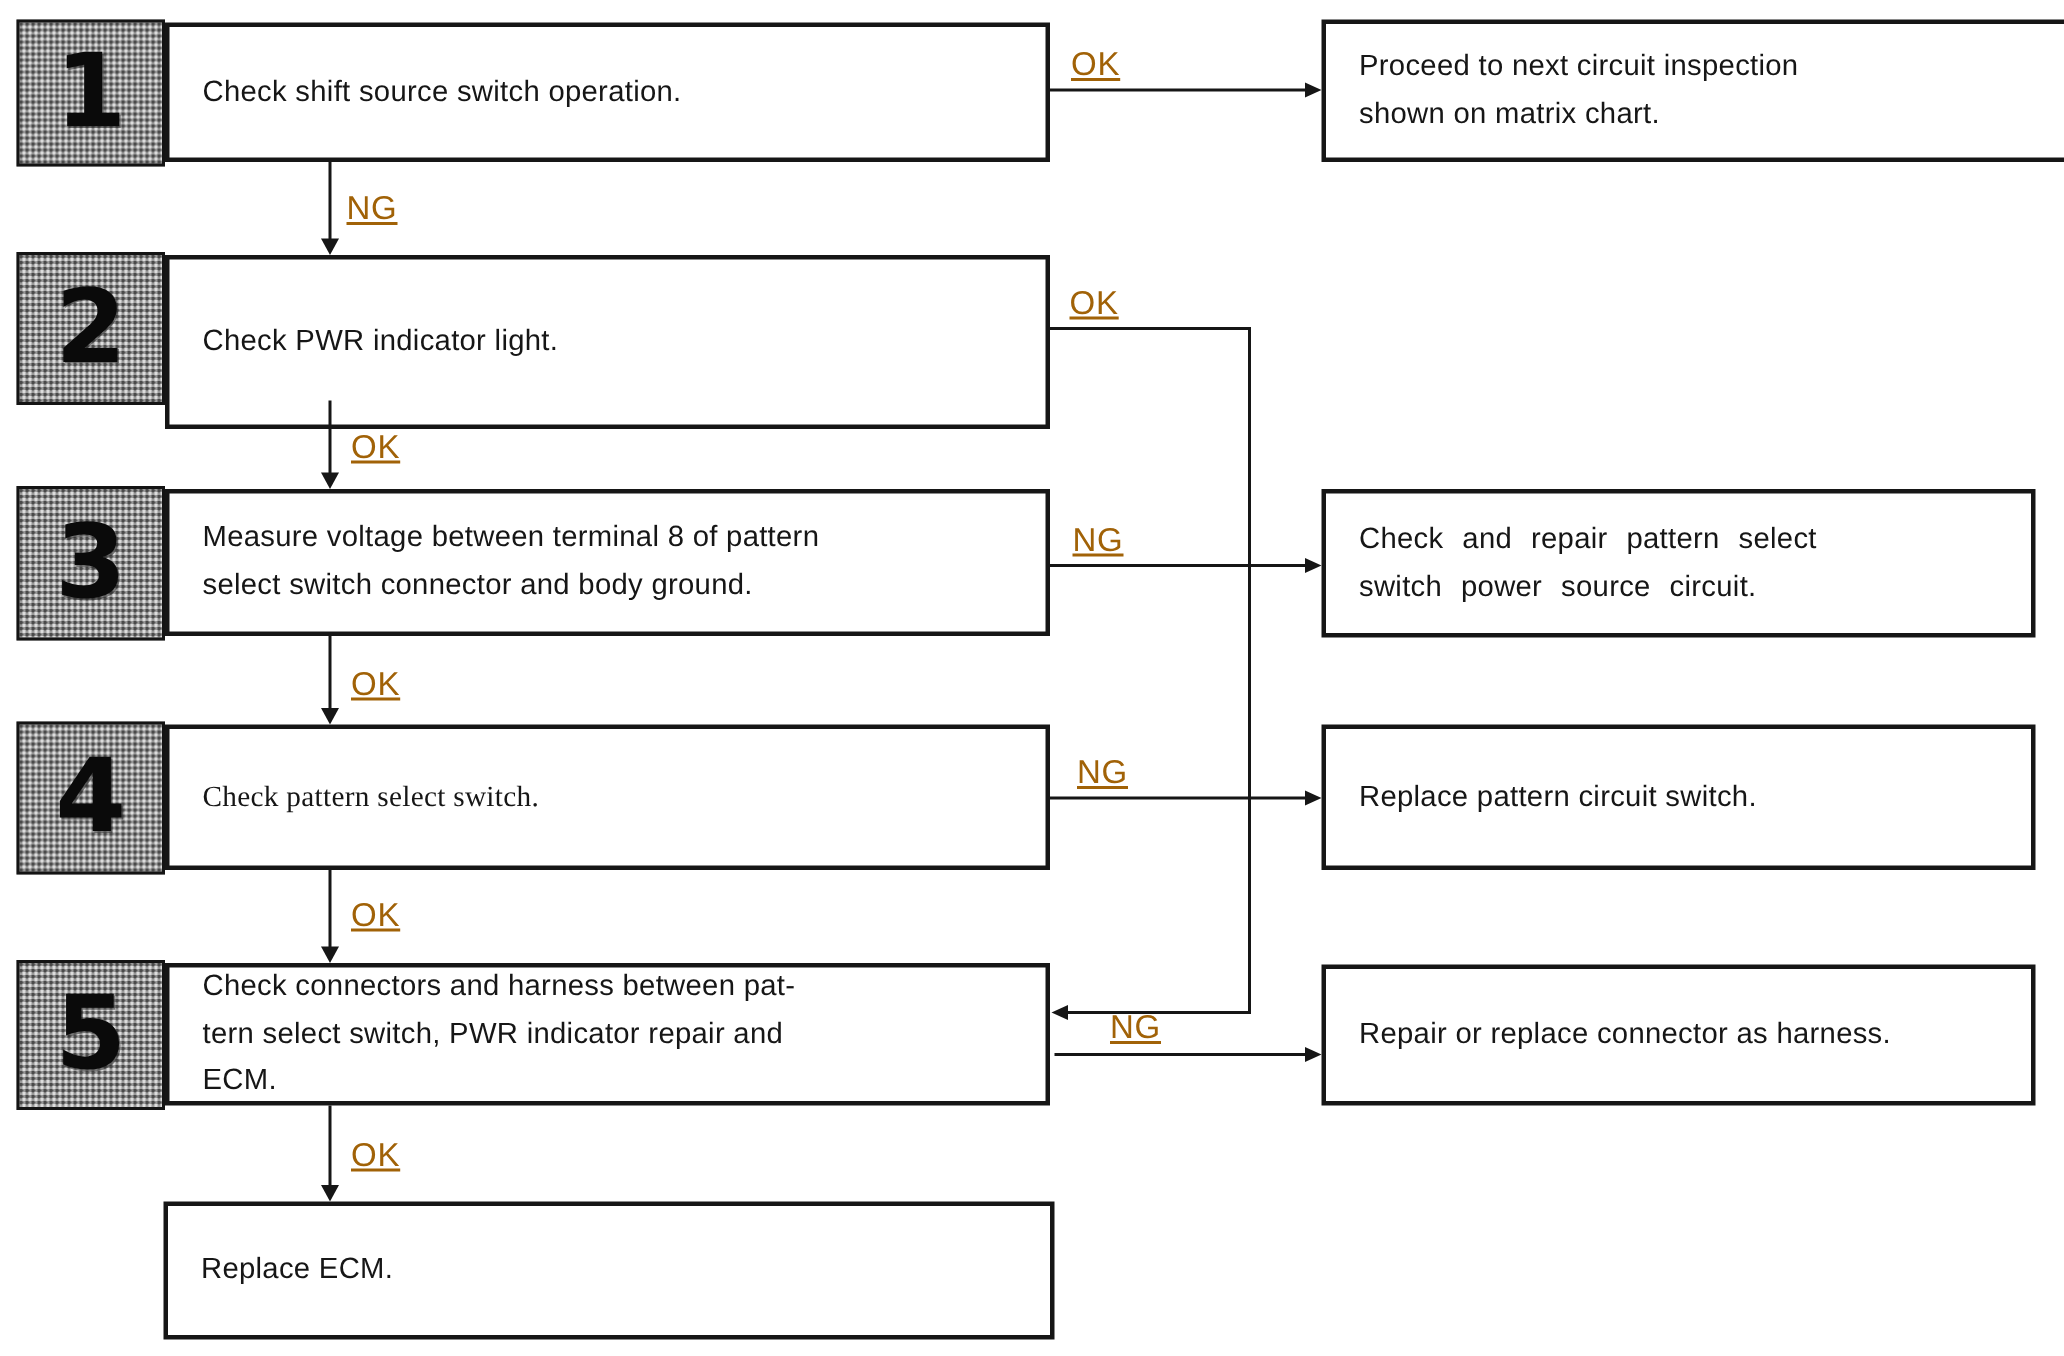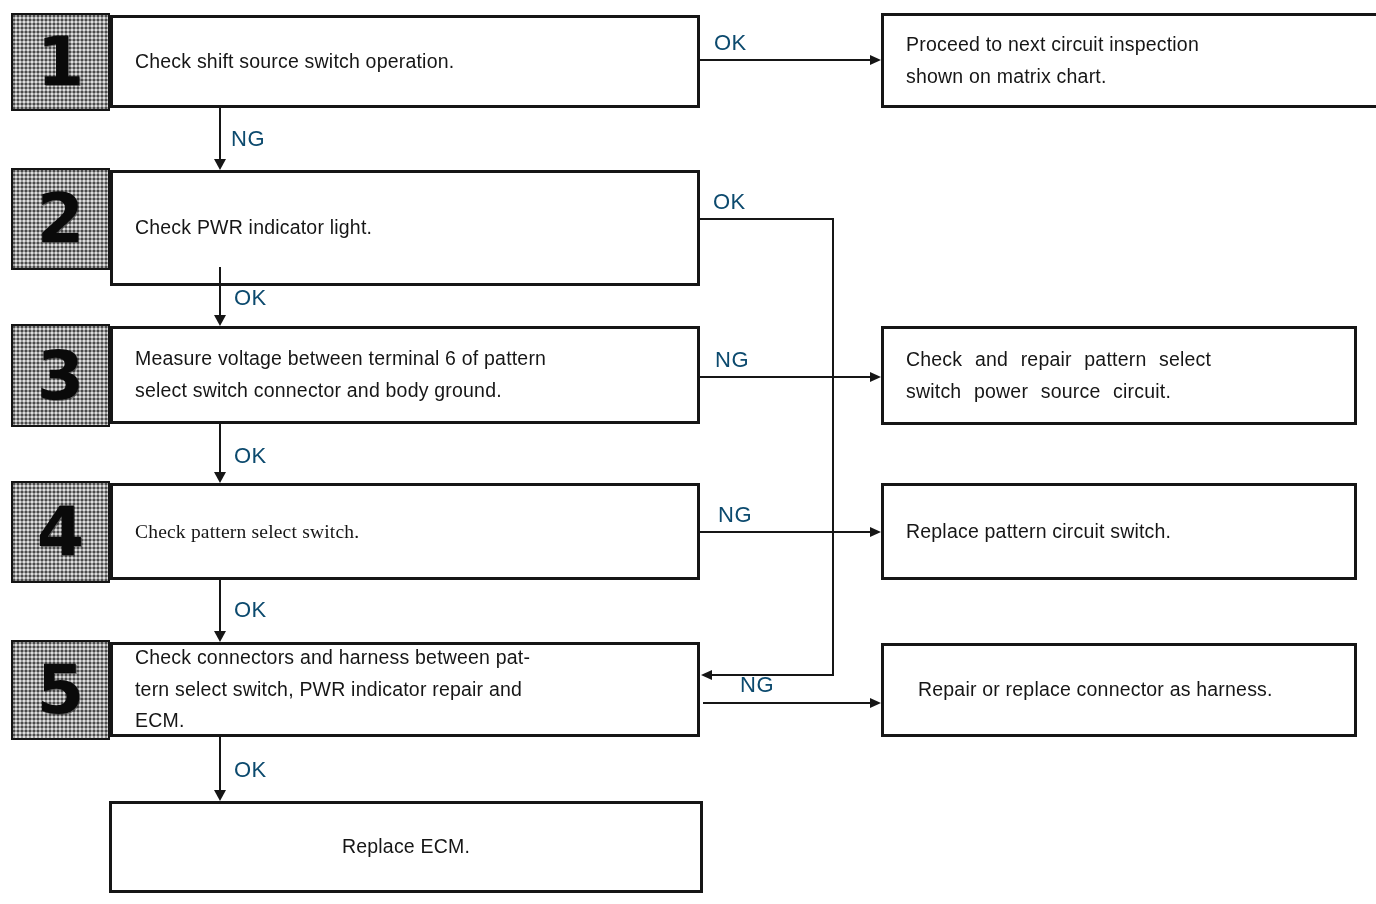"OK" .elabel { color: #0c4a6e -> #a16207; text-decoration: none -> underline }
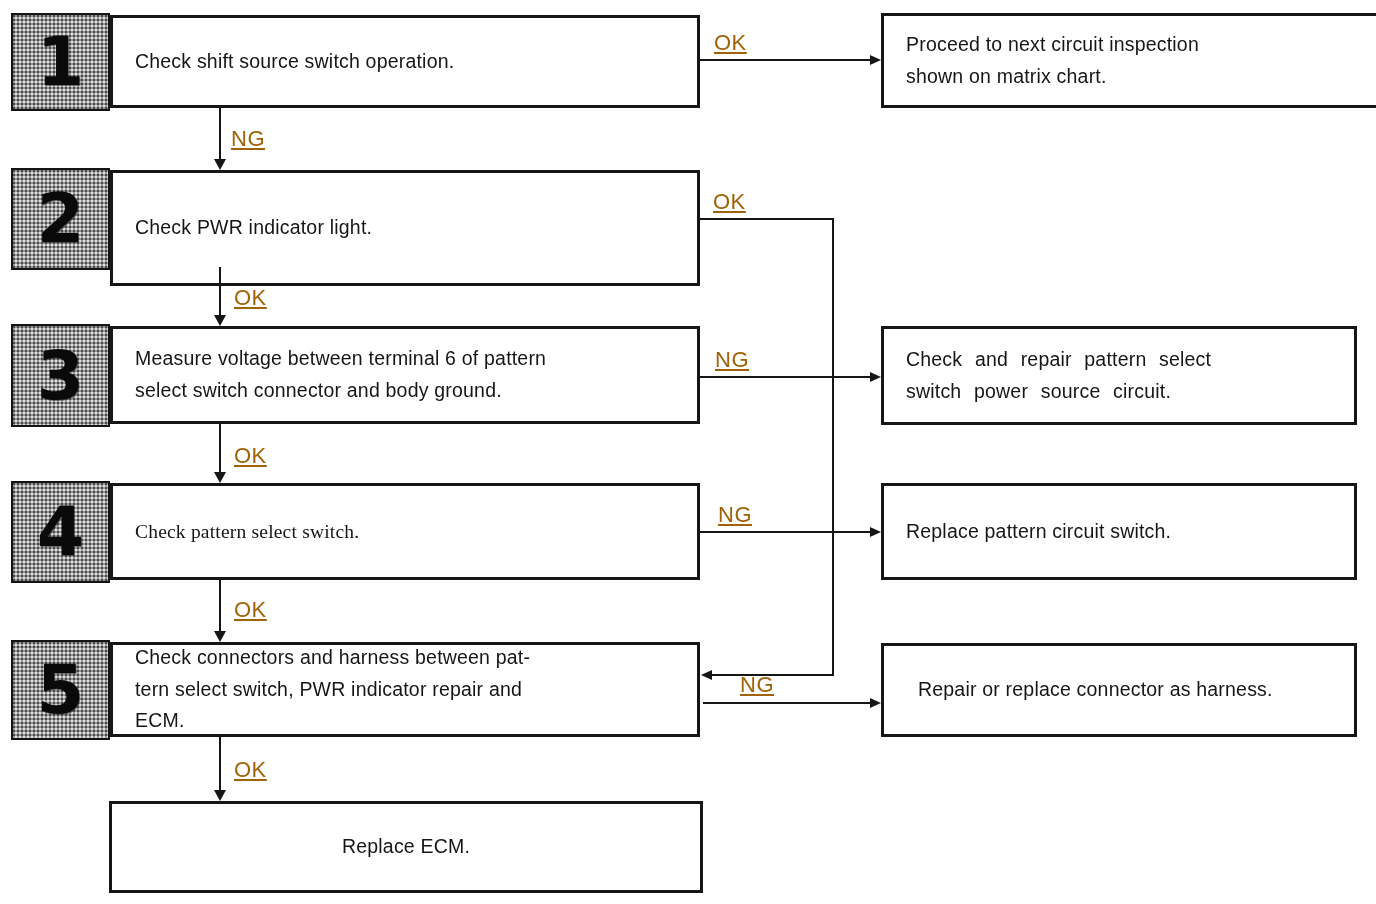"Measure voltage between terminal 6" div.box-text { text: 6 -> 8 }
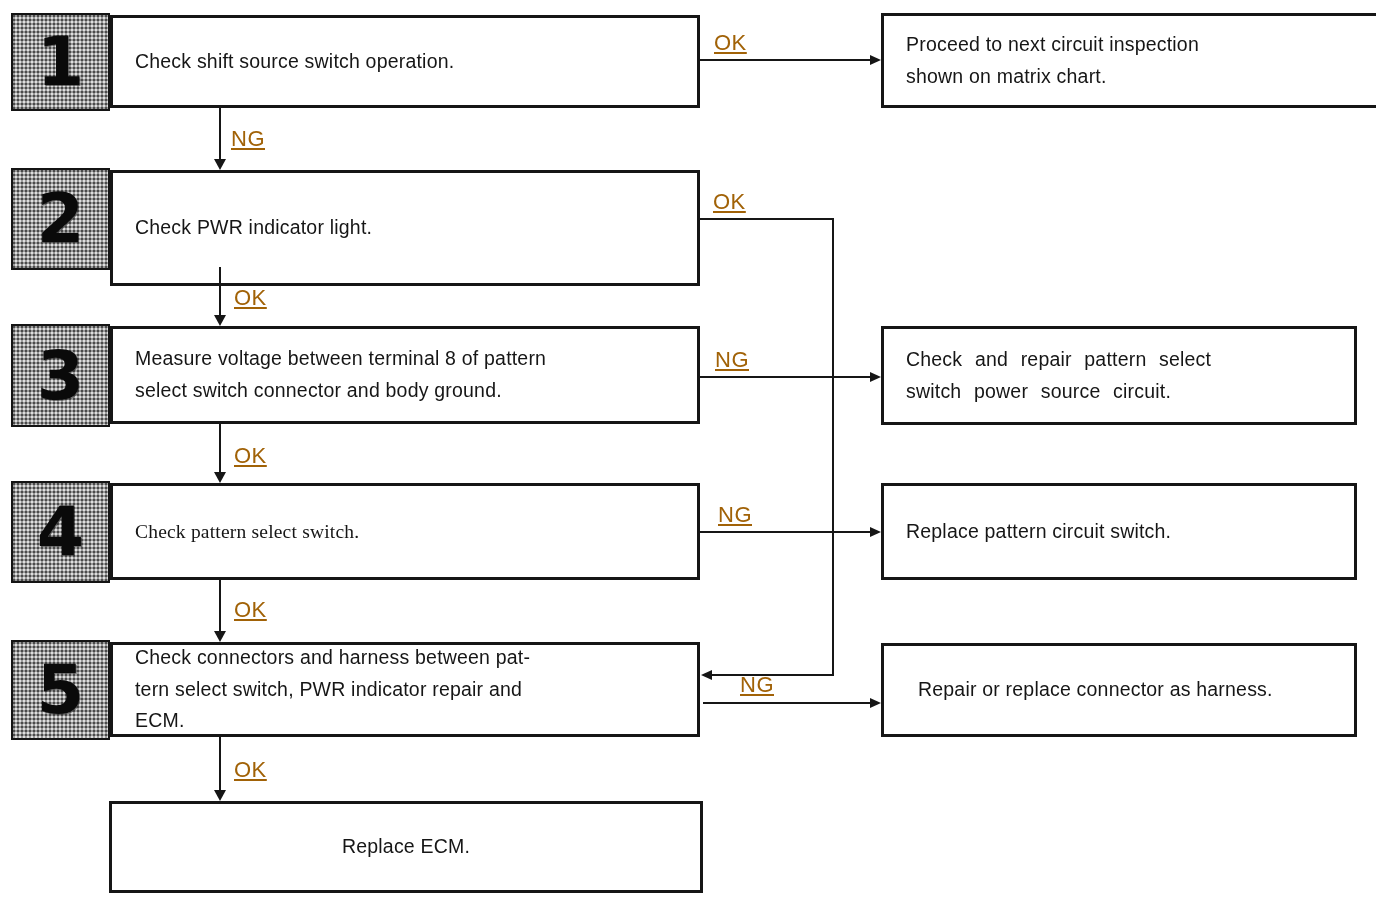"Repair or replace connector as" div.box { padding-left: 12px -> none }
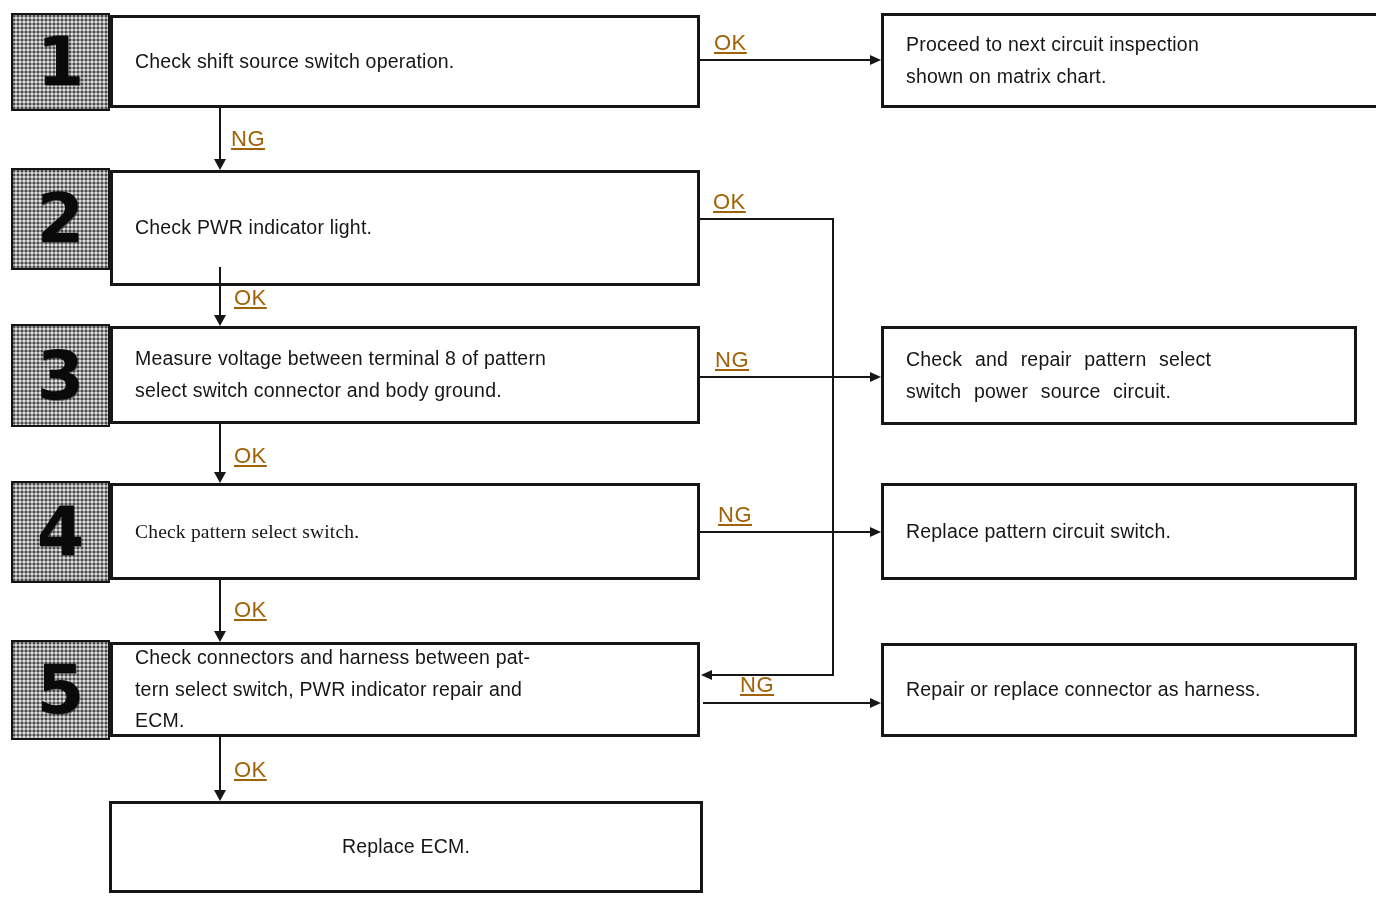"Replace ECM." div.box { justify-content: center -> none }
